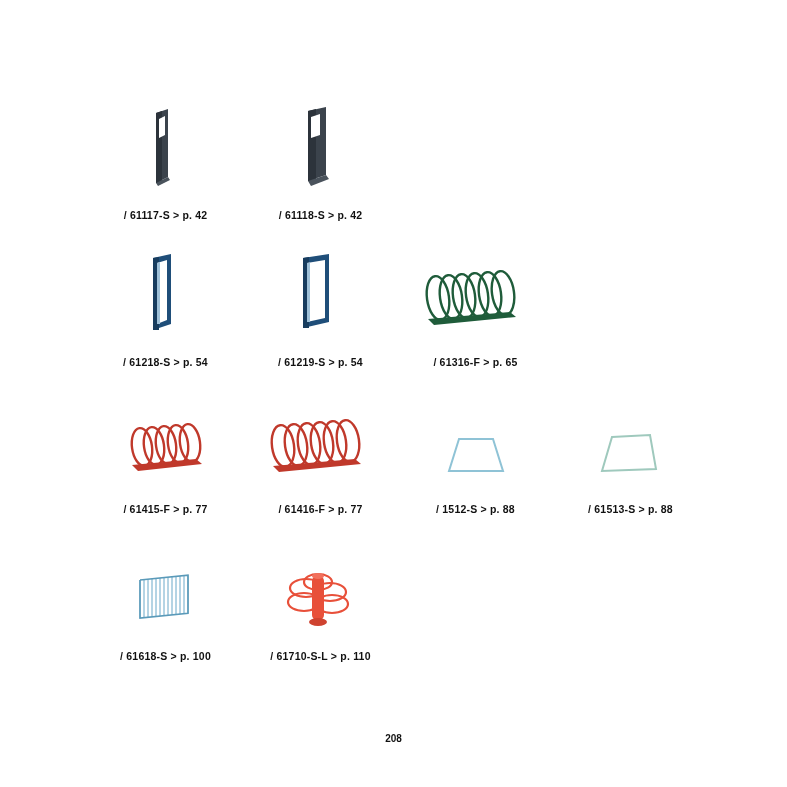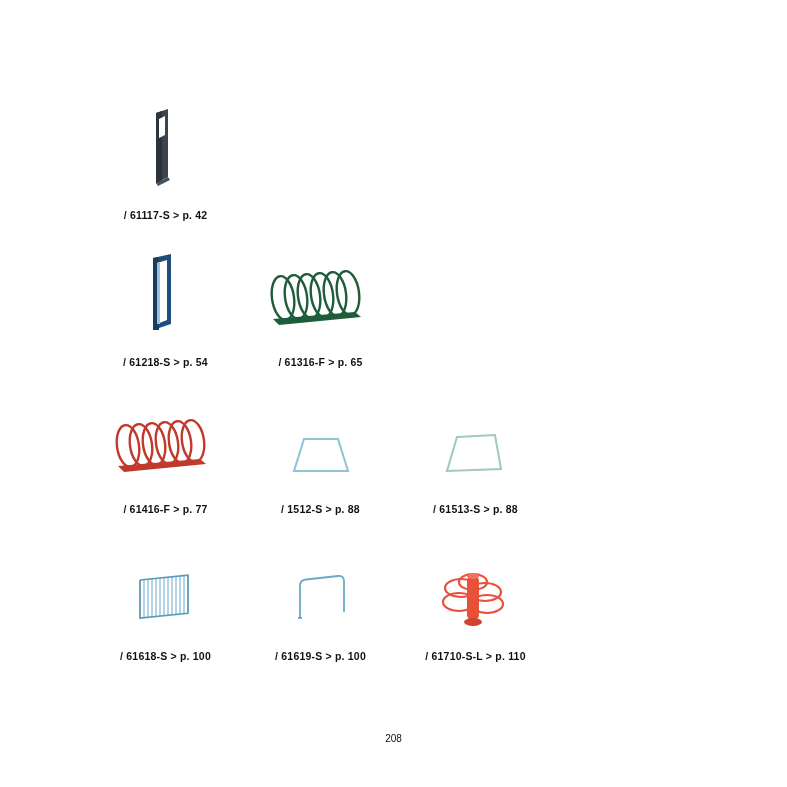"/ 61118-S > p. 42" div.cell { html: none -> <div> <div> <svg> <polygon></polygon> <polygon></polygon> <polygon></polygon> <polygon></polygon> </svg> </div> <div>/ 61118-S &gt; p. 42</div> </div> }
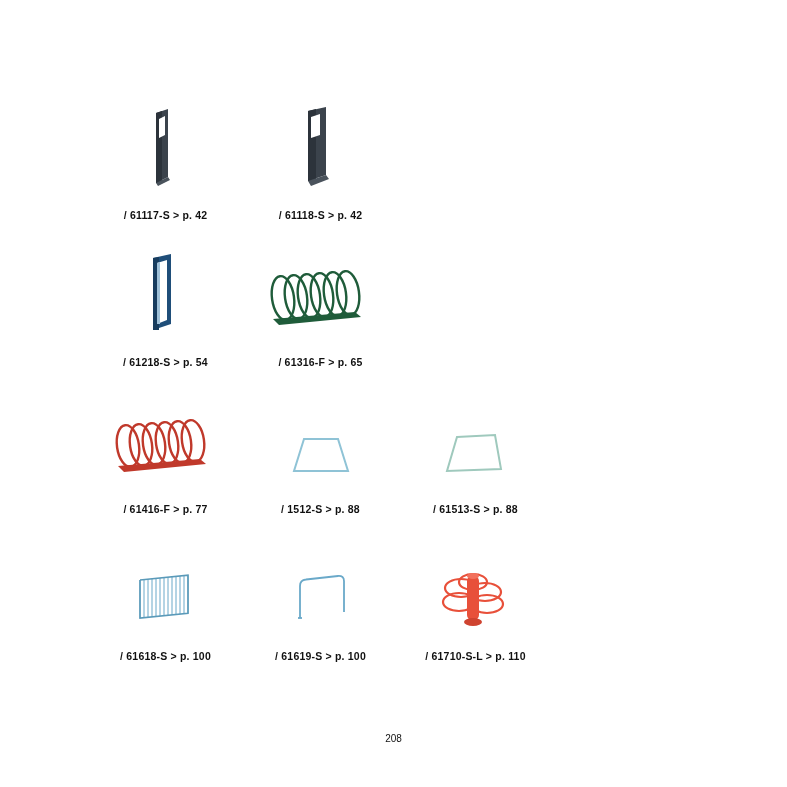"/ 61219-S > p. 54" div.cell { html: none -> <div> <div> <svg> <polygon></polygon> <polygon></polygon> <polygon></polygon> <polygon></polygon> </svg> </div> <div>/ 61219-S &gt; p. 54</div> </div> }
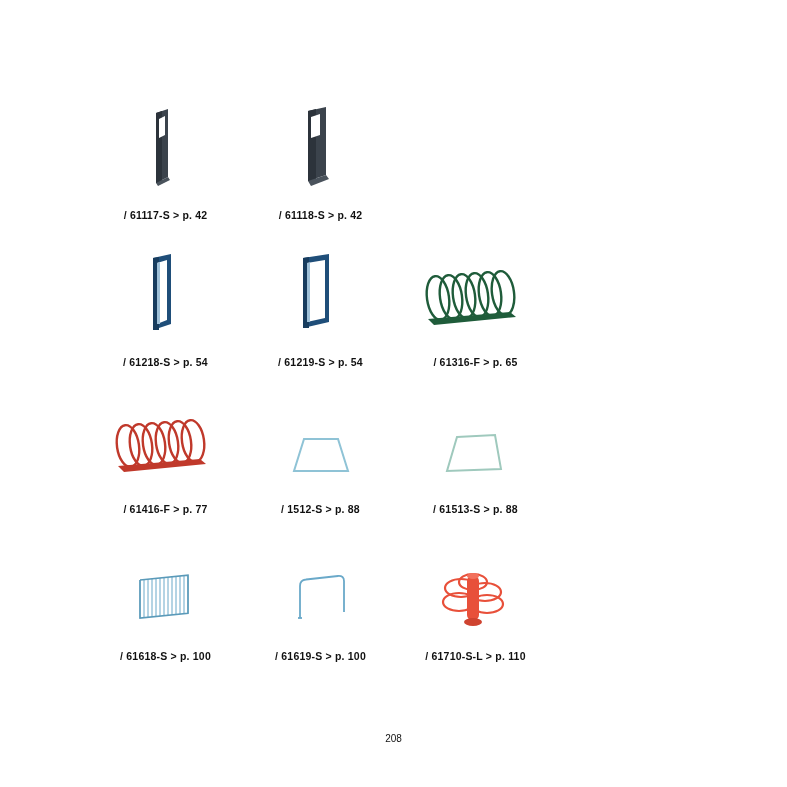"/ 61415-F > p. 77" div.cell { html: none -> <div> <div> <svg> <g> <ellipse></ellipse> <ellipse></ellipse> <ellipse></ellipse> <ellipse></ellipse> <ellipse></ellipse> </g> <polygon></polygon> </svg> </div> <div>/ 61415-F &gt; p. 77</div> </div> }
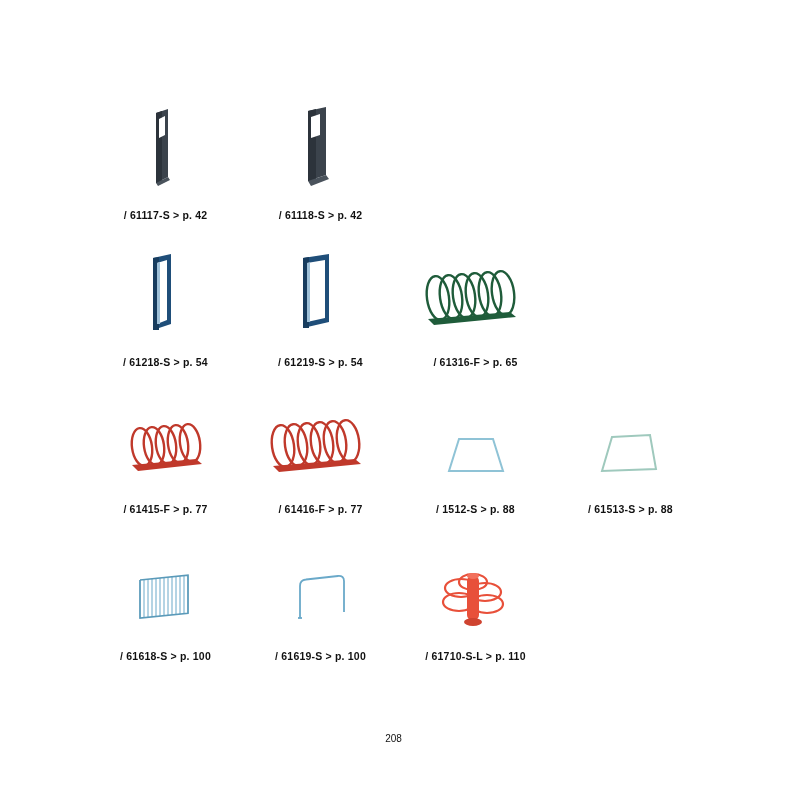"/ 61619-S > p. 100" div.cell { html: <div> <div> <svg> <path></path> <line></line> </svg> </div> <div>/ 61619-S &gt; p. 100</div> </div> -> none }
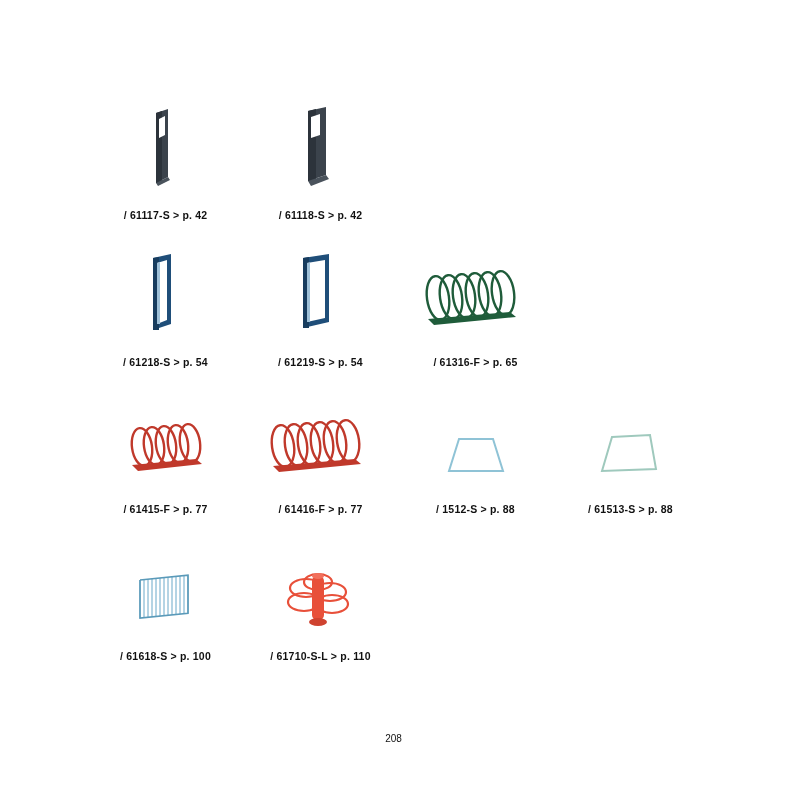"208" .page-number { font-weight: normal -> bold }
